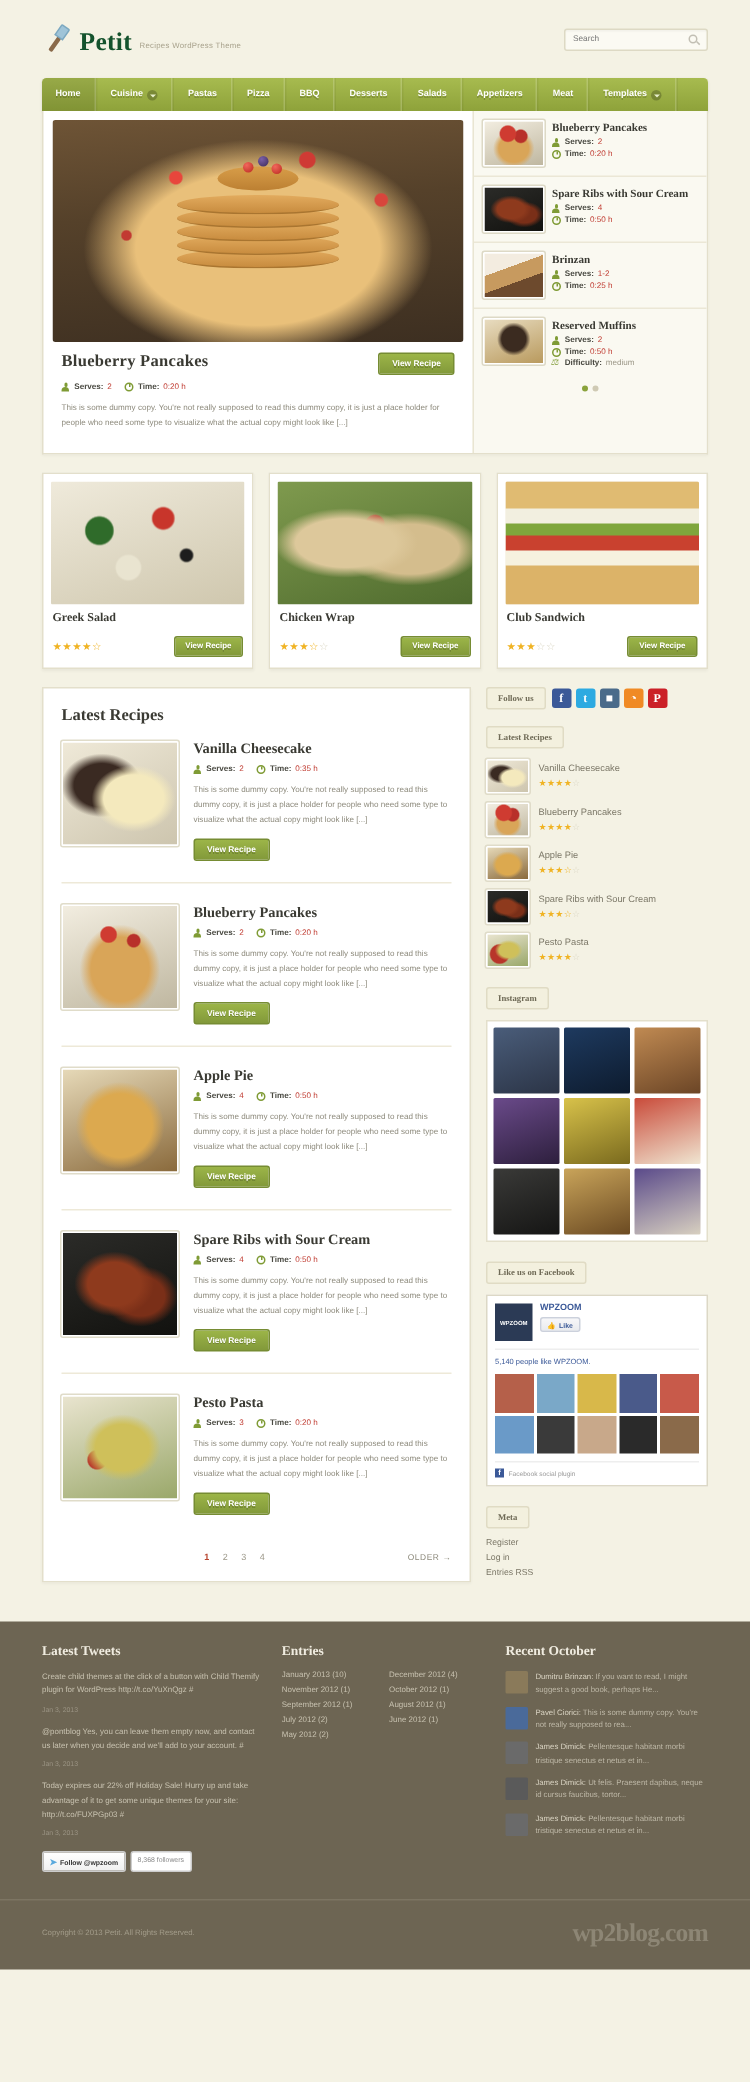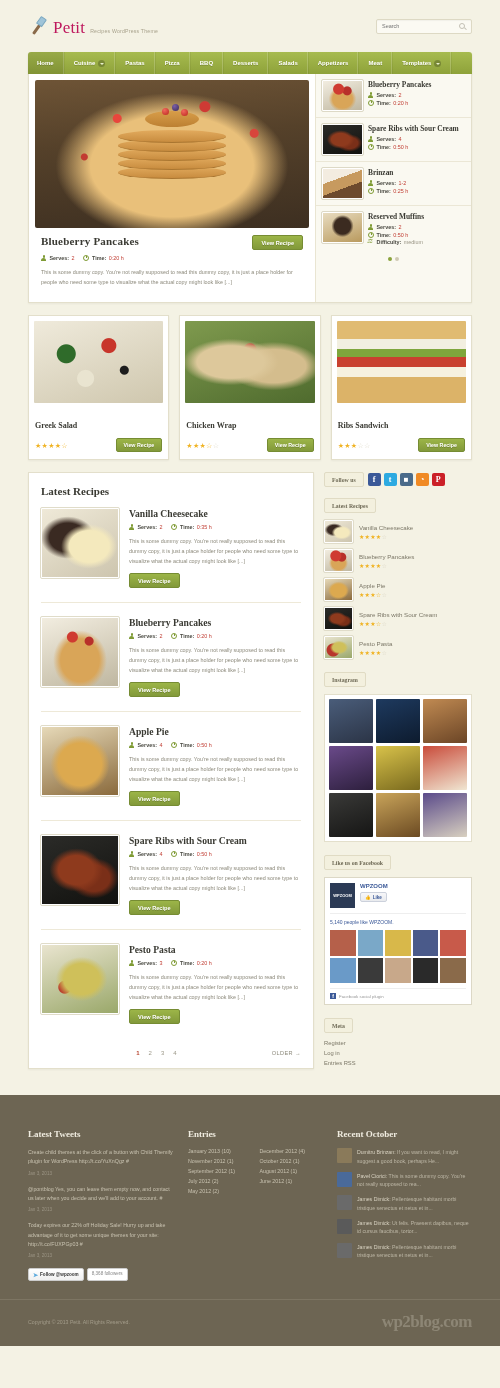"Petit" .brand-name { color: #be185d -> #14532d; font-weight: normal -> bold }
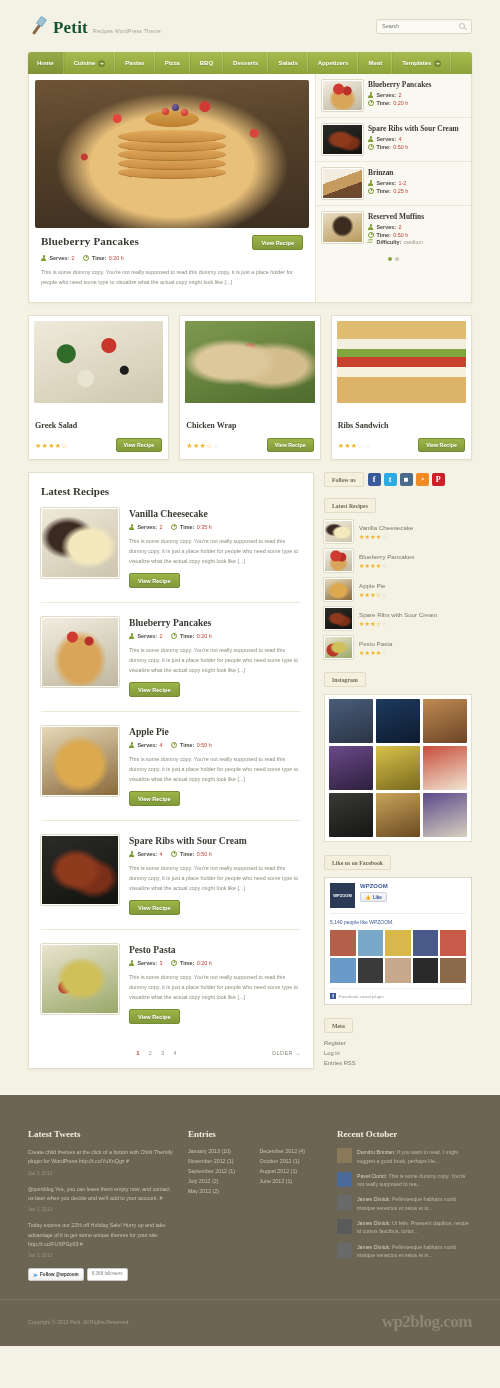"Greek Salad" .card-body { padding: 18px 6px 7px -> 4px 6px 7px }
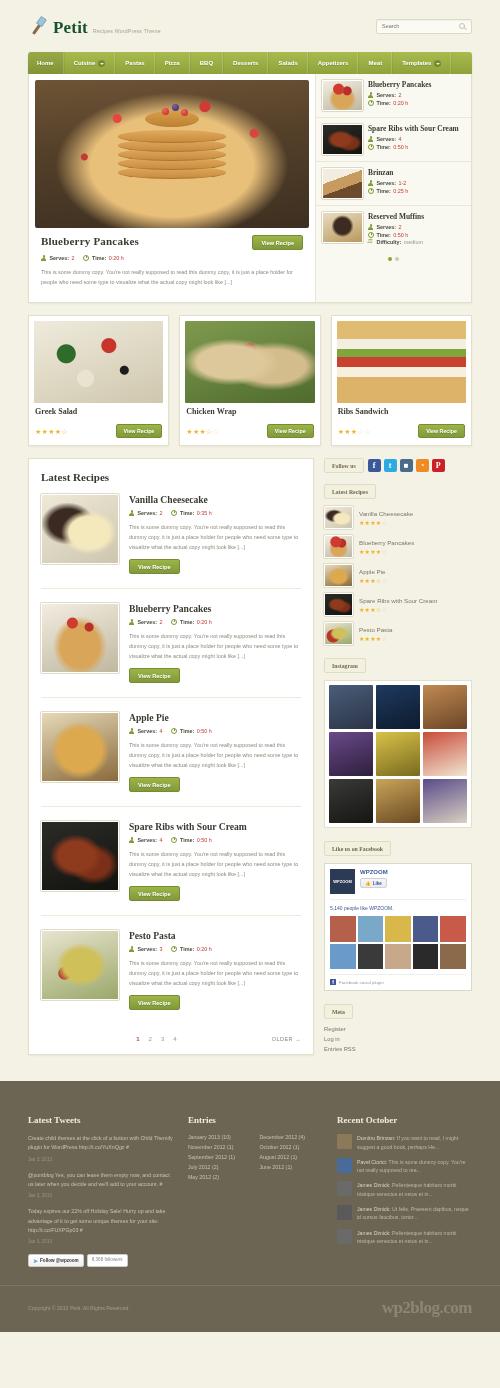"Ribs Sandwich" div.card-title { text: Ribs -> Club }
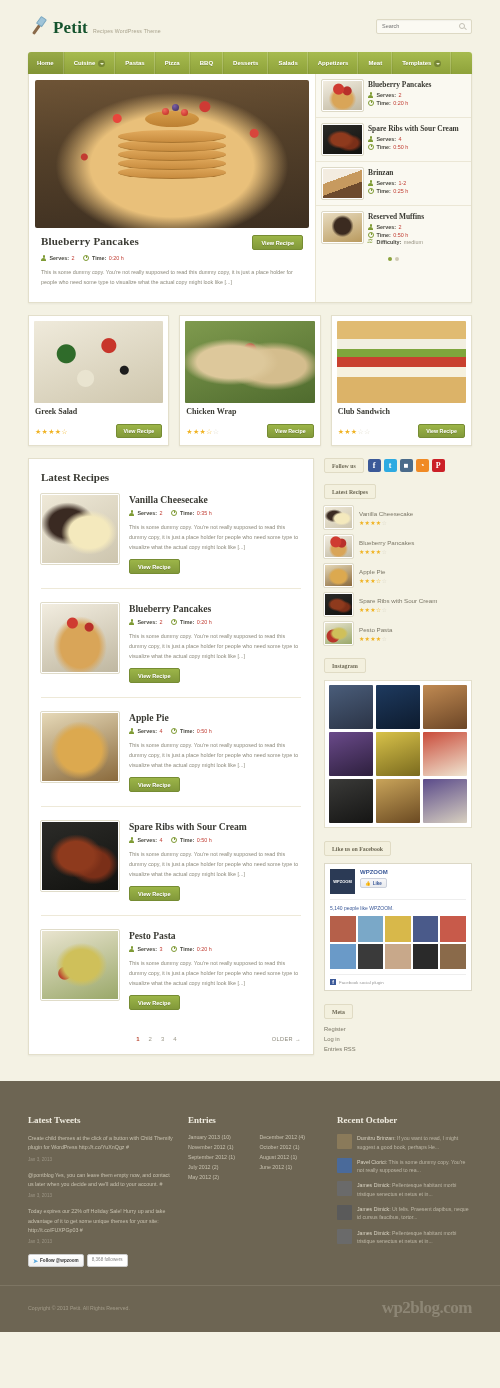"Latest Tweets" .f-title { margin-top: 20px -> none }
